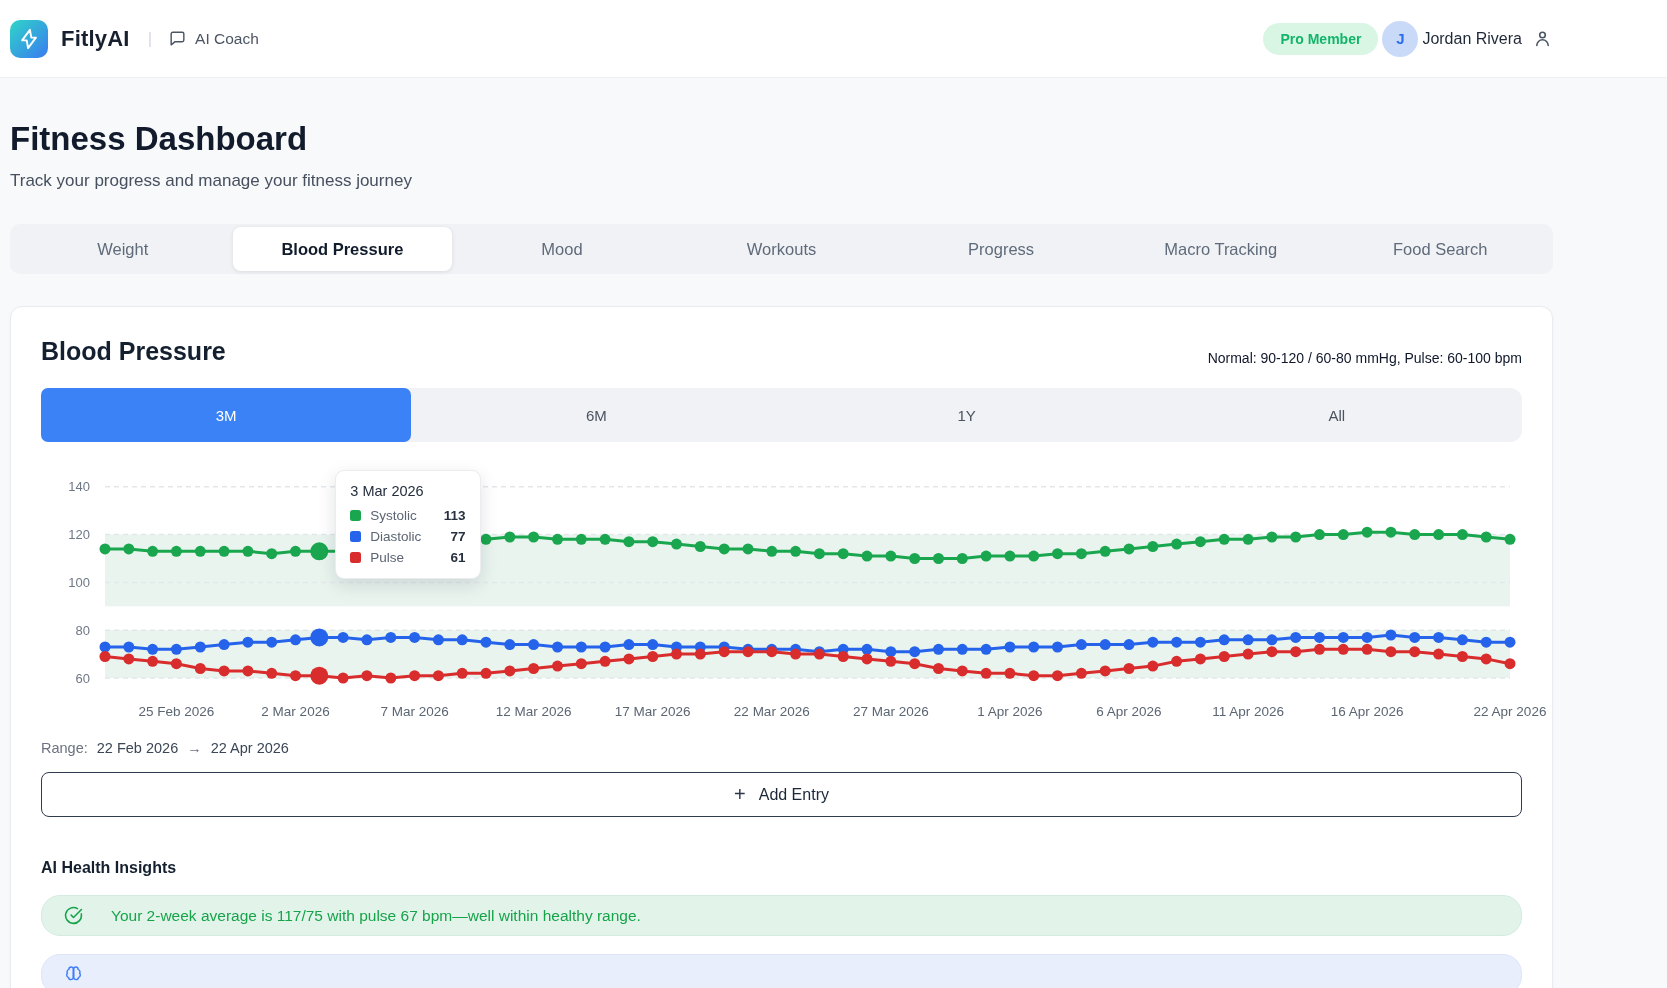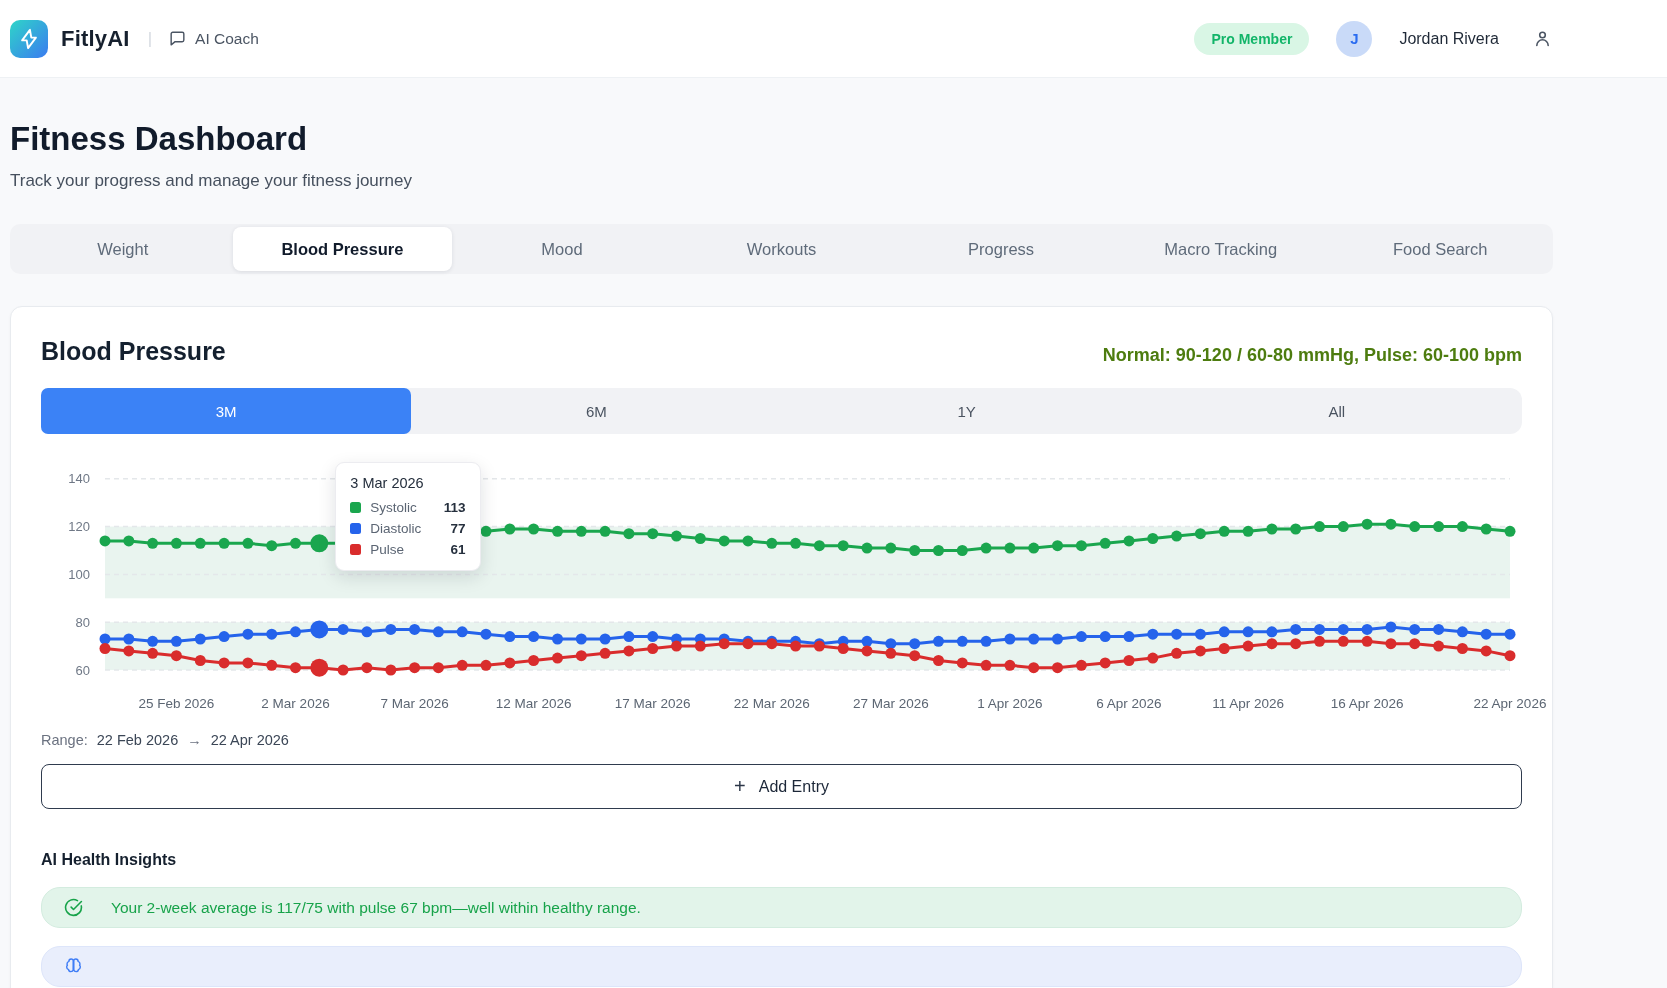"Pro Member" .hdr-right { gap: 27px -> 4px }
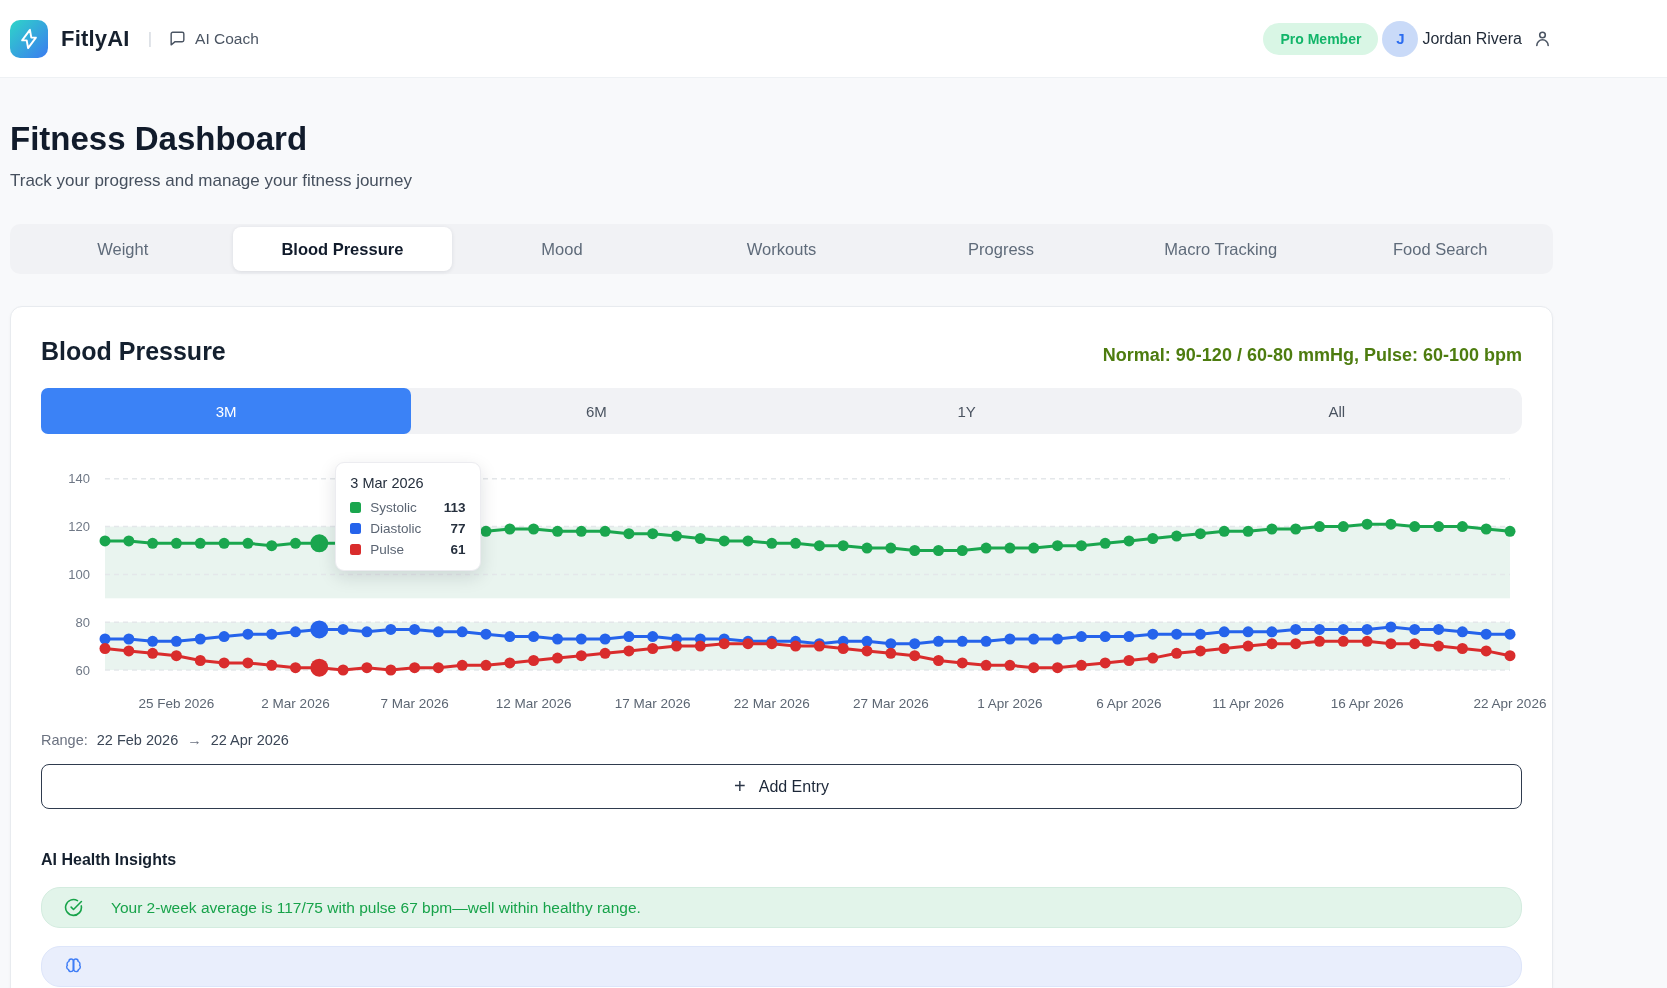"Normal: 90-120 / 60-80 mmHg," .normal-note { color: #4d7c0f -> #0f172a; font-size: 18px -> 14px; font-weight: bold -> none }
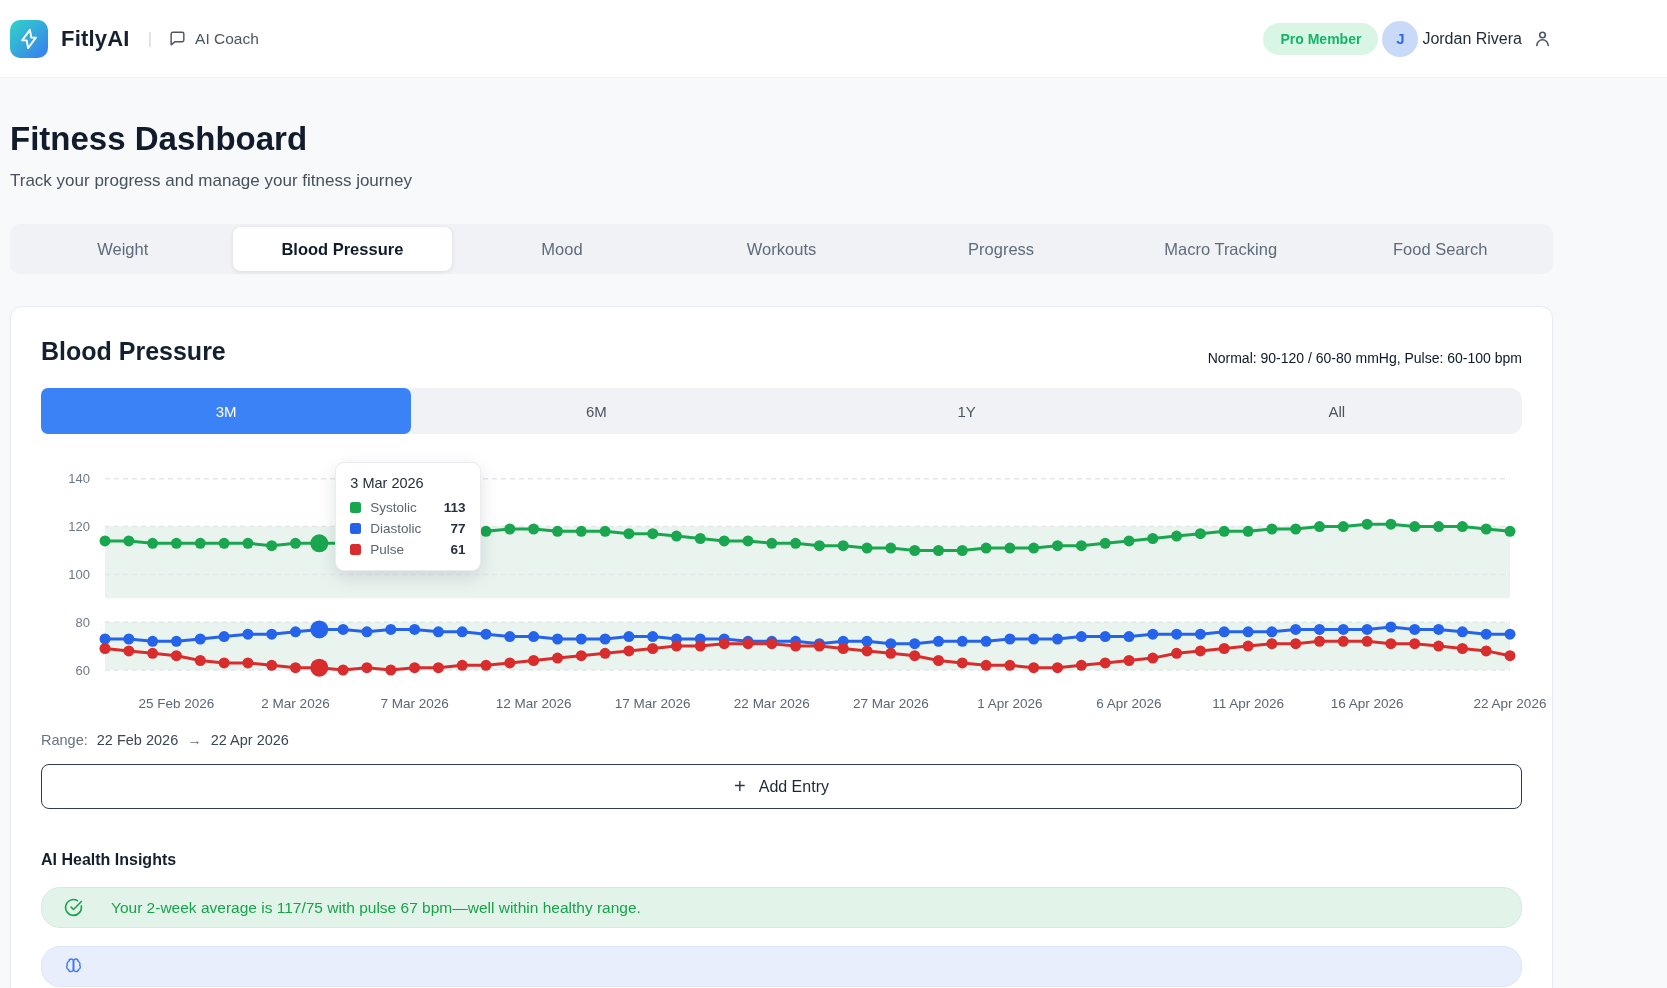"3M" .range-bar { height: 46px -> 54px }
